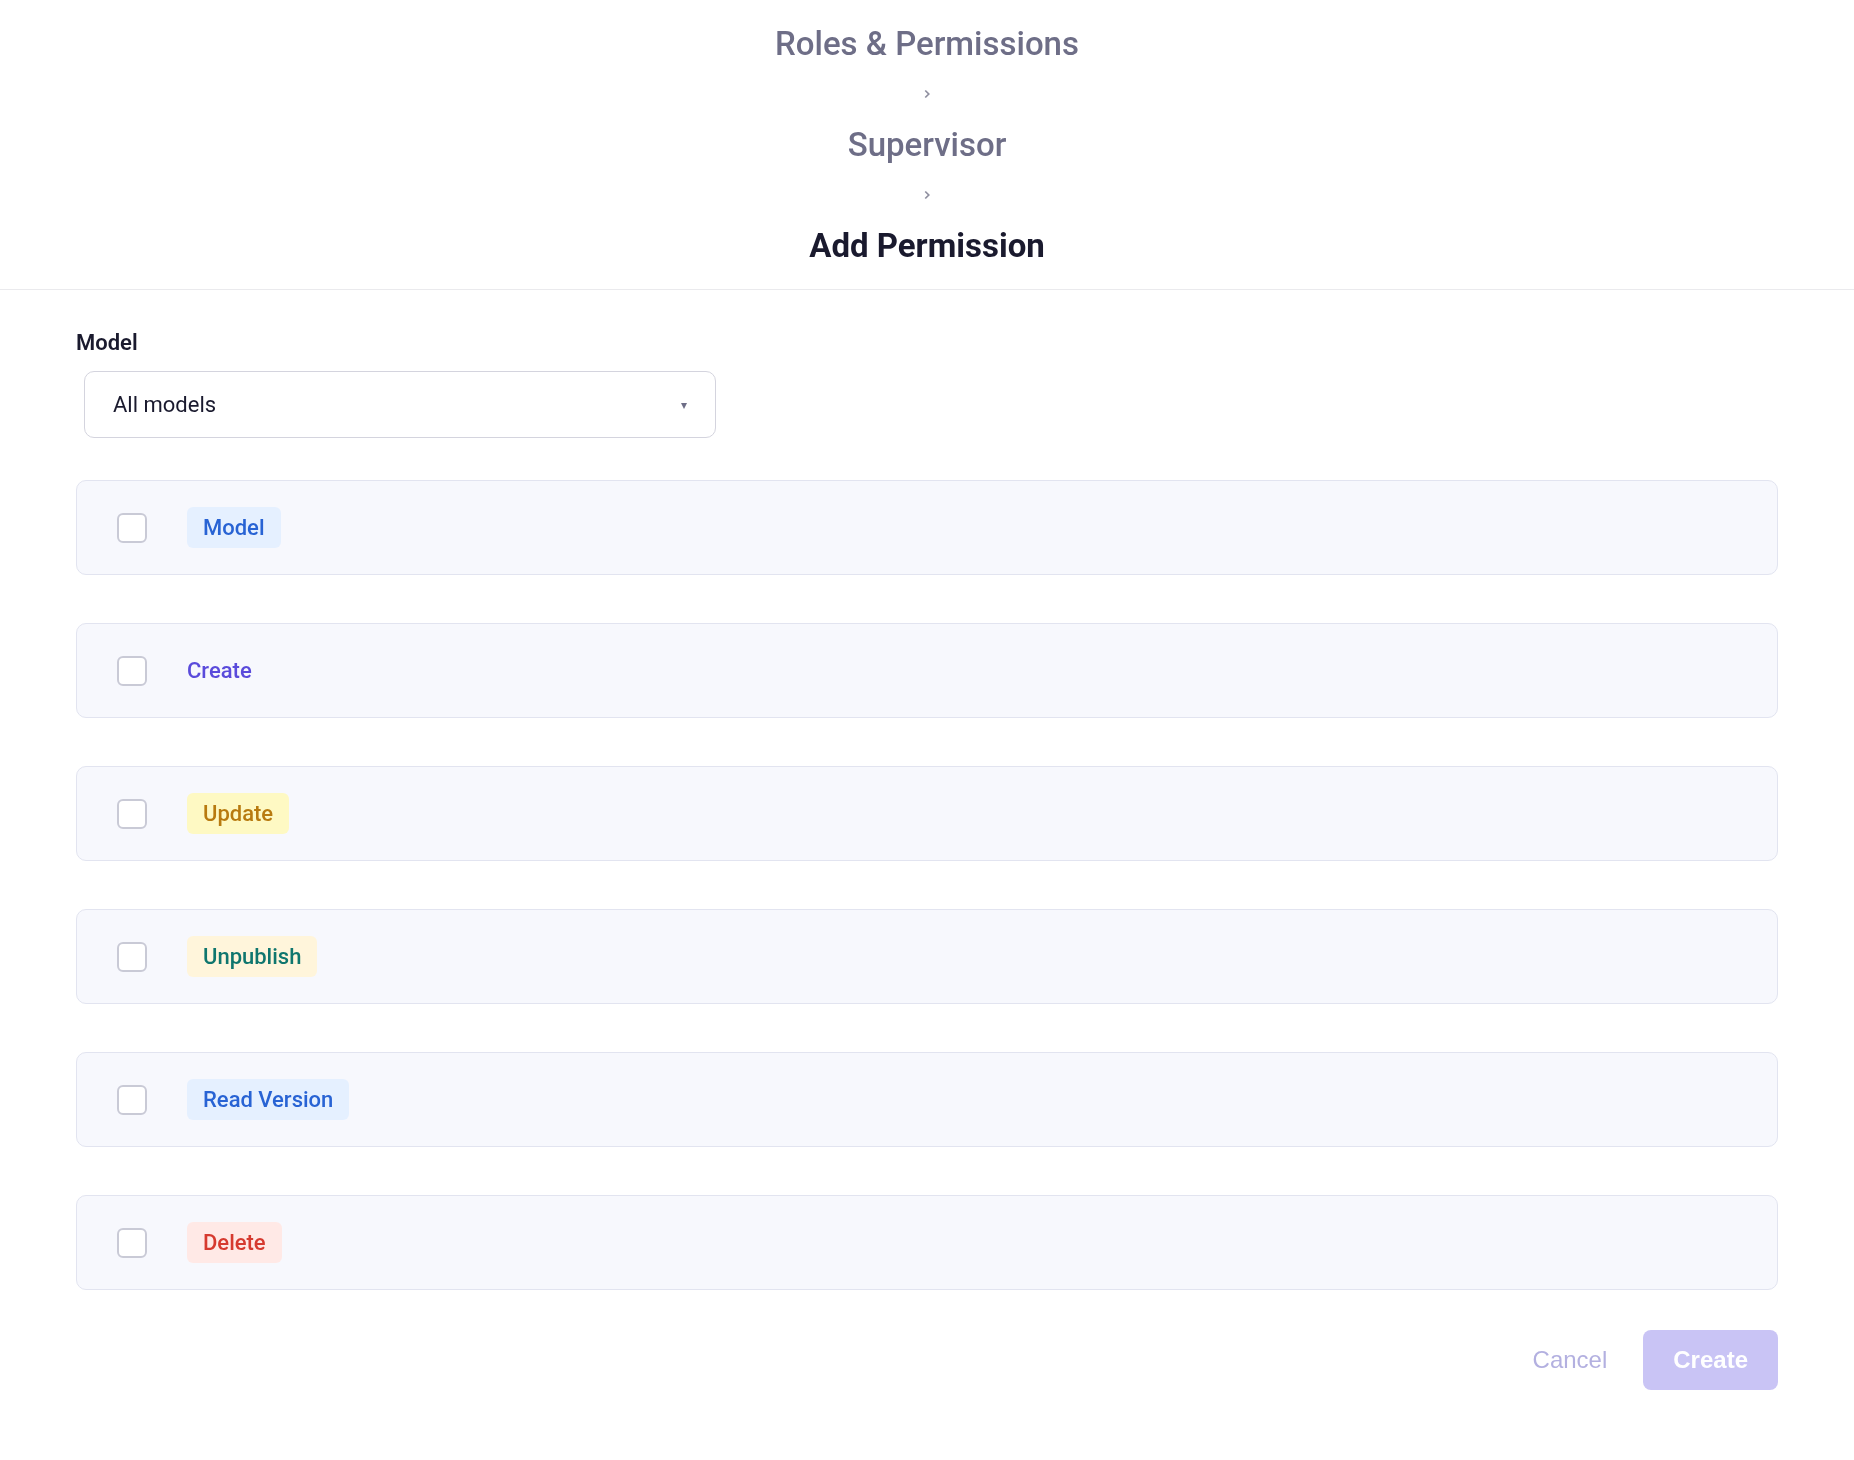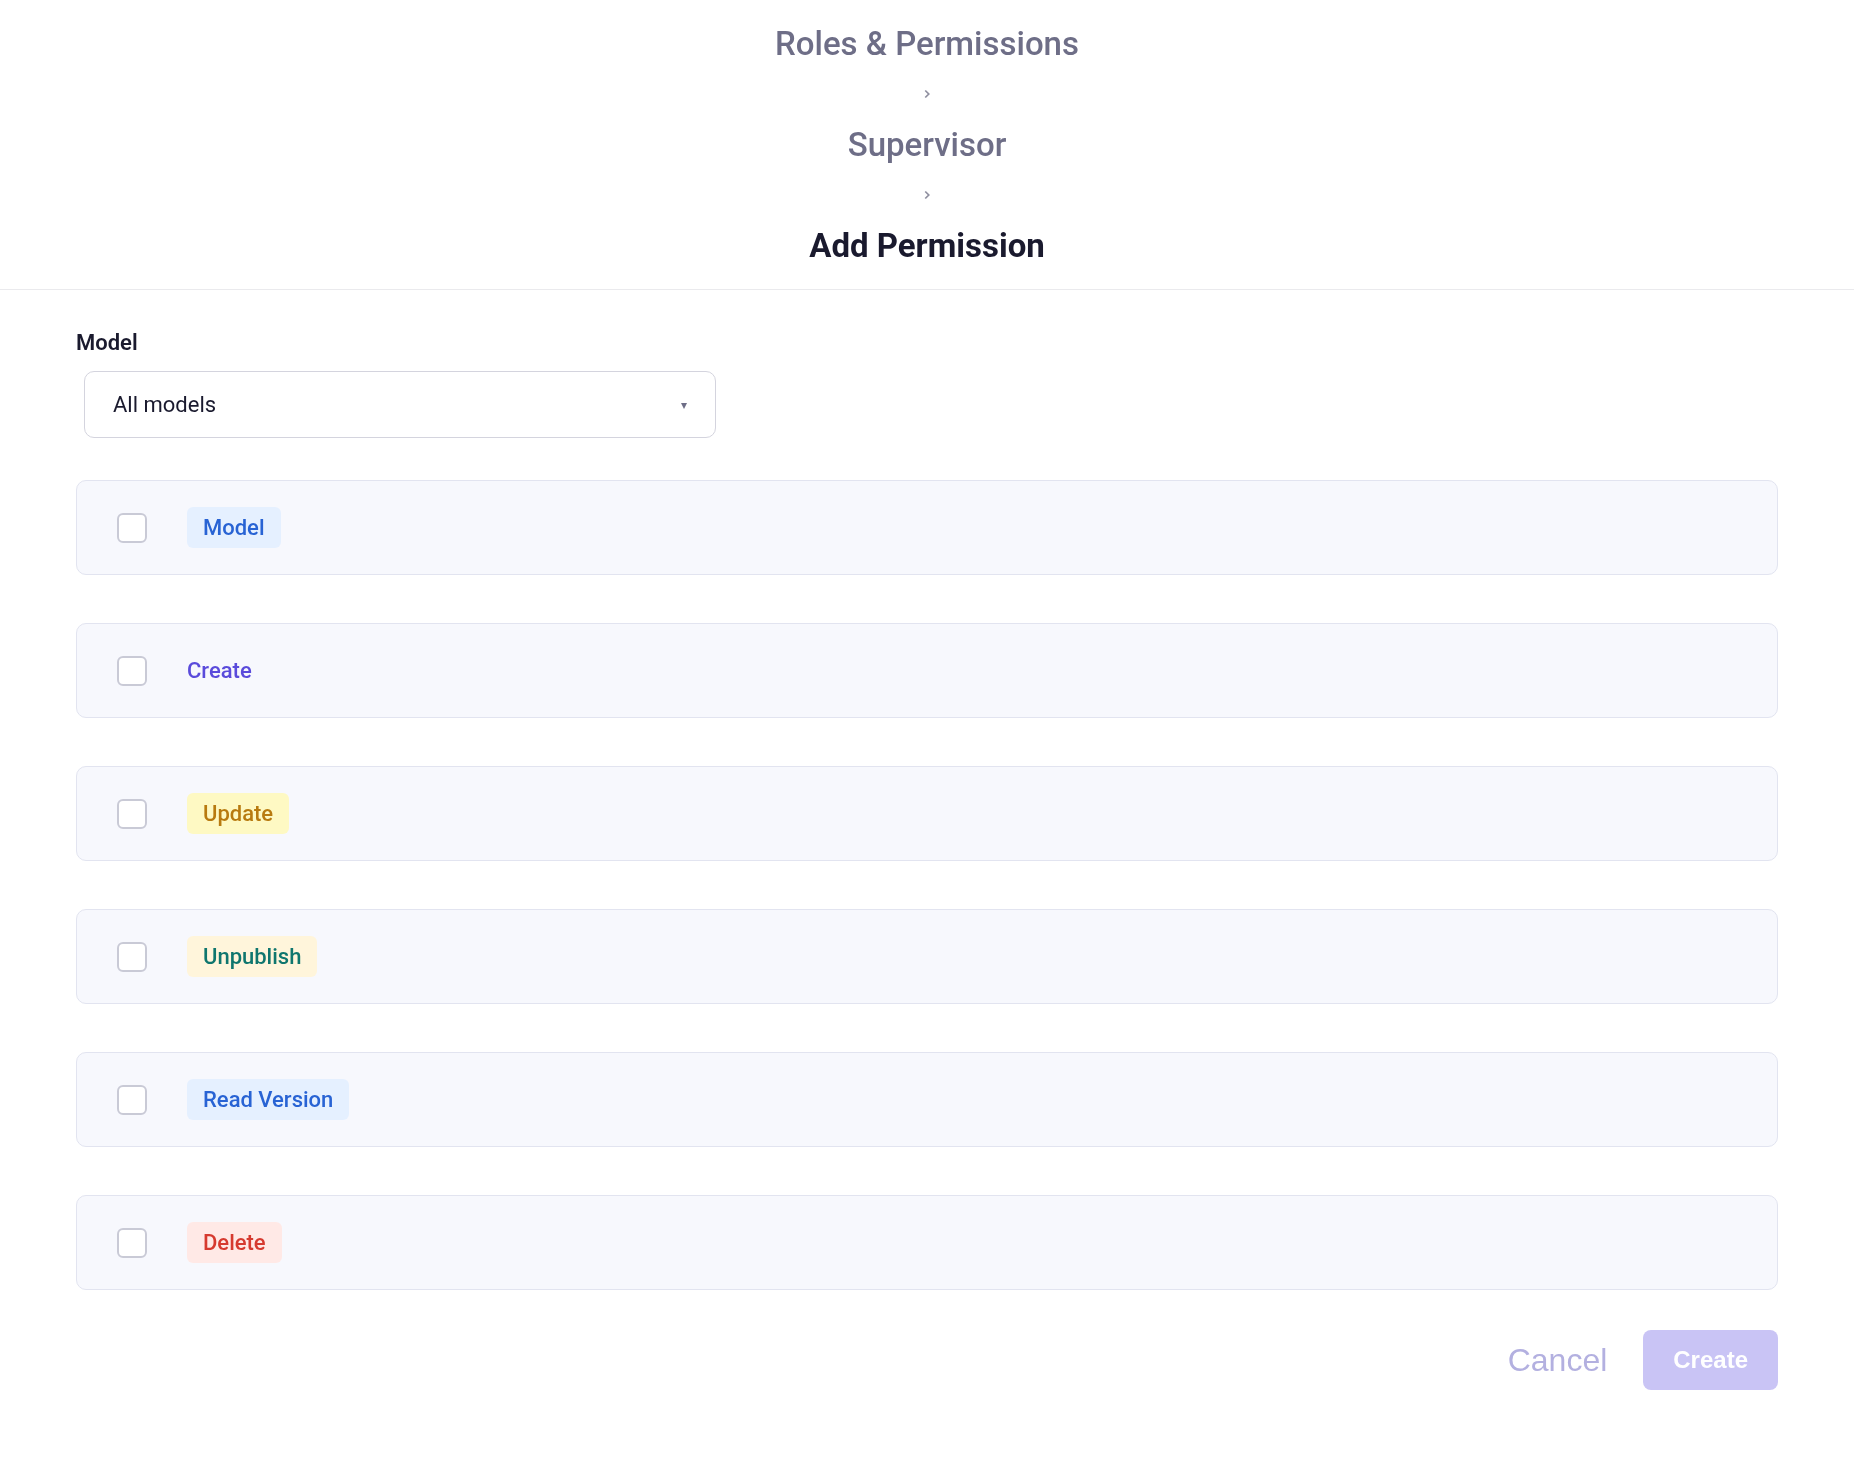"Cancel" .btn-cancel { font-size: 32px -> 24px }
